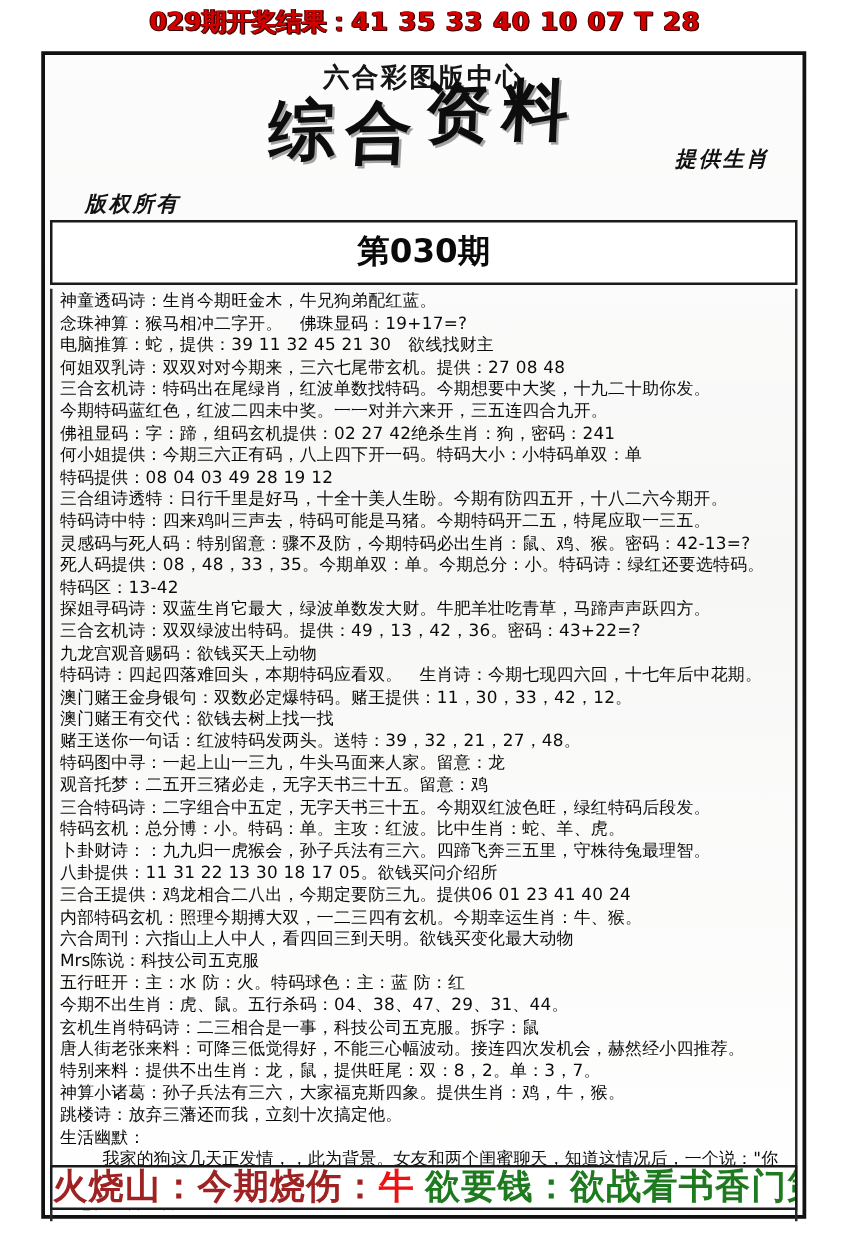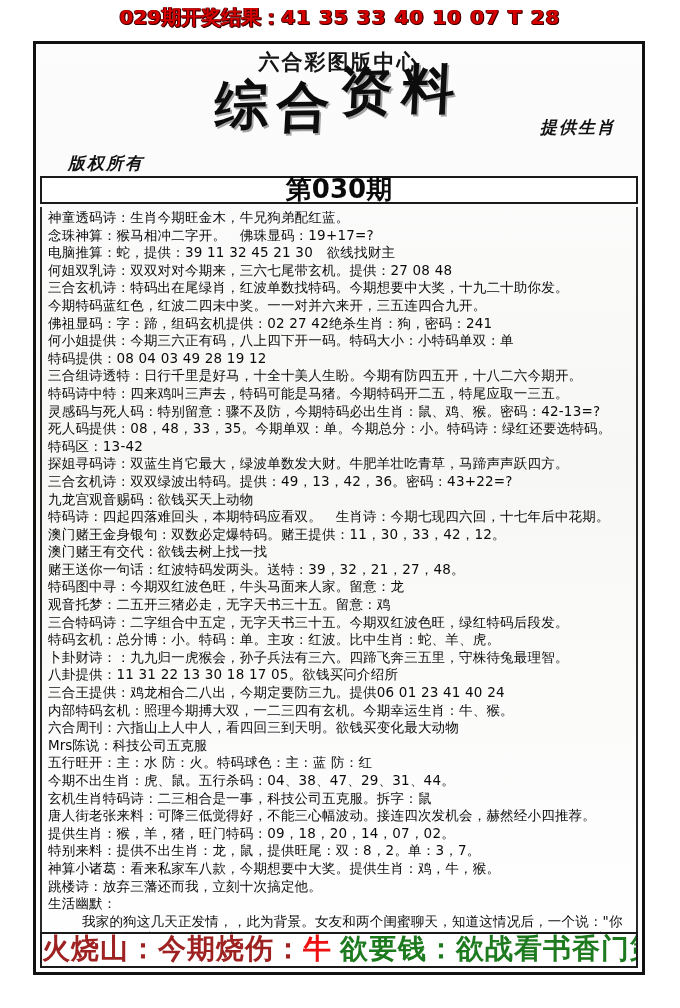"第030期" .issue-box { height: 28px -> 52px }
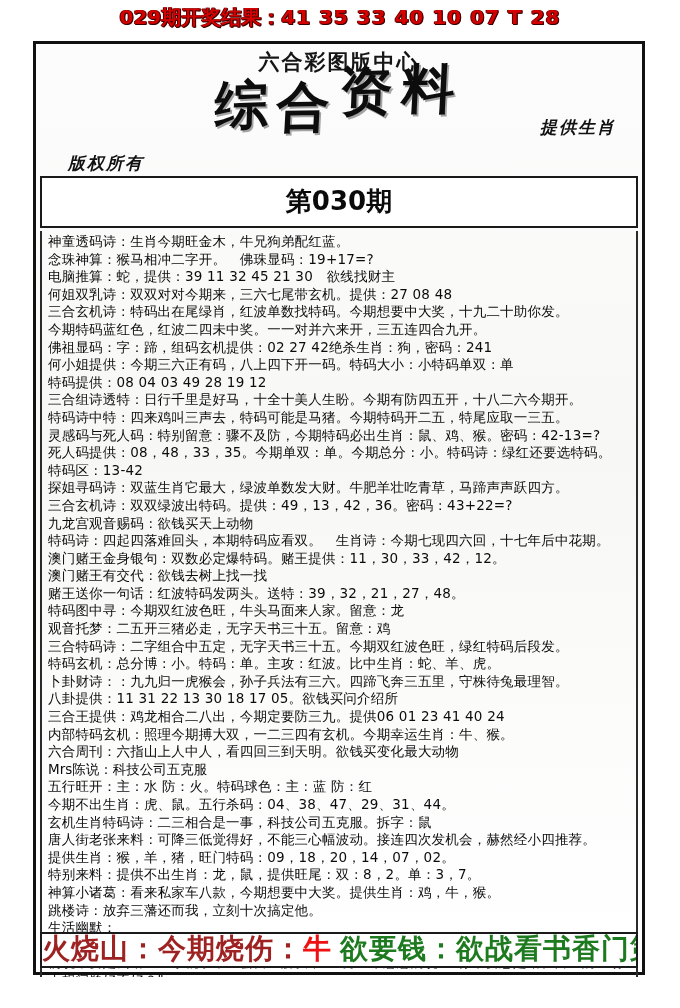"特码图中寻：今期双红波色旺，牛头马面来人家。留意：龙" div.line { text: 今期双红波色旺 -> 一起上山一三九 }
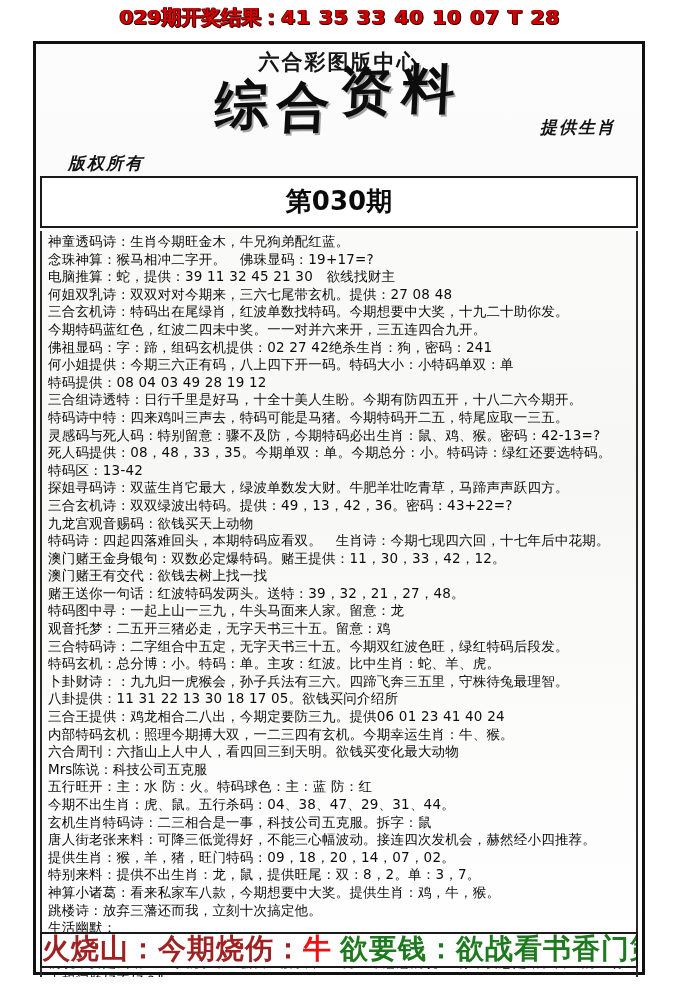"提供生肖：猴，羊，猪，旺门特码：09，18，20，14，07，02。" div.line { html: <div>提供生肖：猴，羊，猪，旺门特码：09，18，20，14，07，02。</div> -> none }
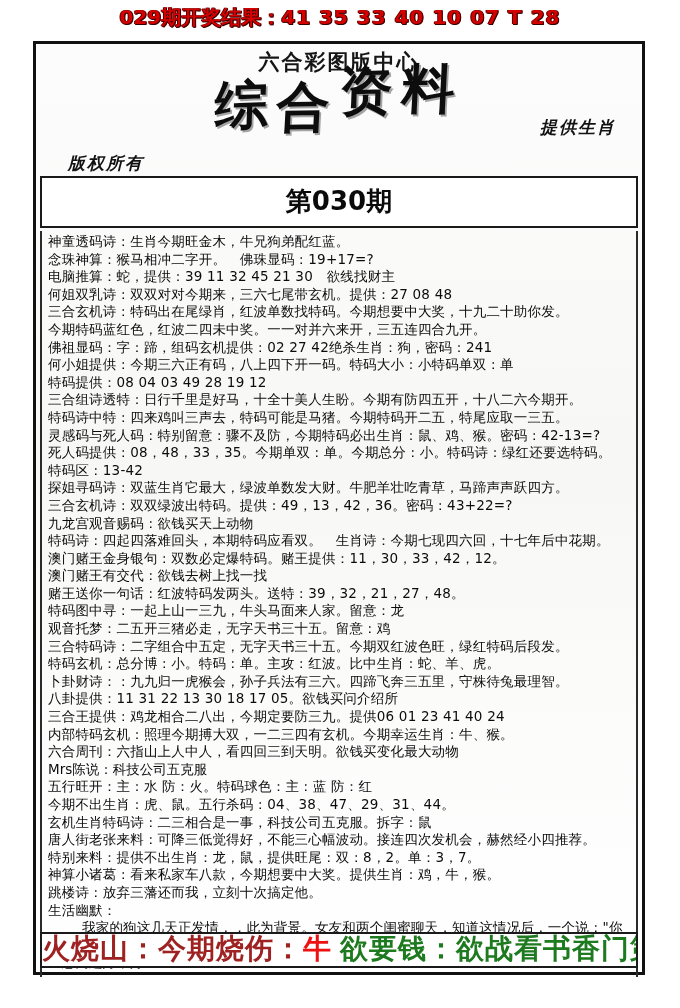"神算小诸葛：看来私家车八款，今期想要中大奖。提供生肖：鸡，牛，猴。" div.line { text: 看来私家车八款，今期想要中大奖 -> 孙子兵法有三六，大家福克斯四象 }
